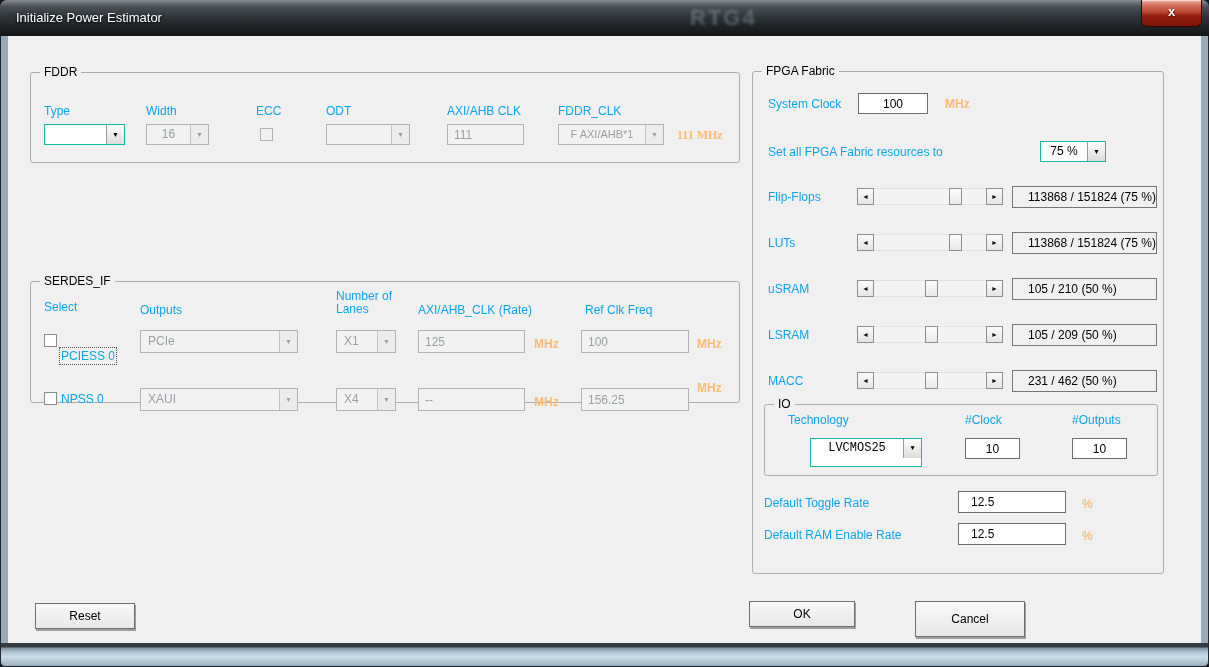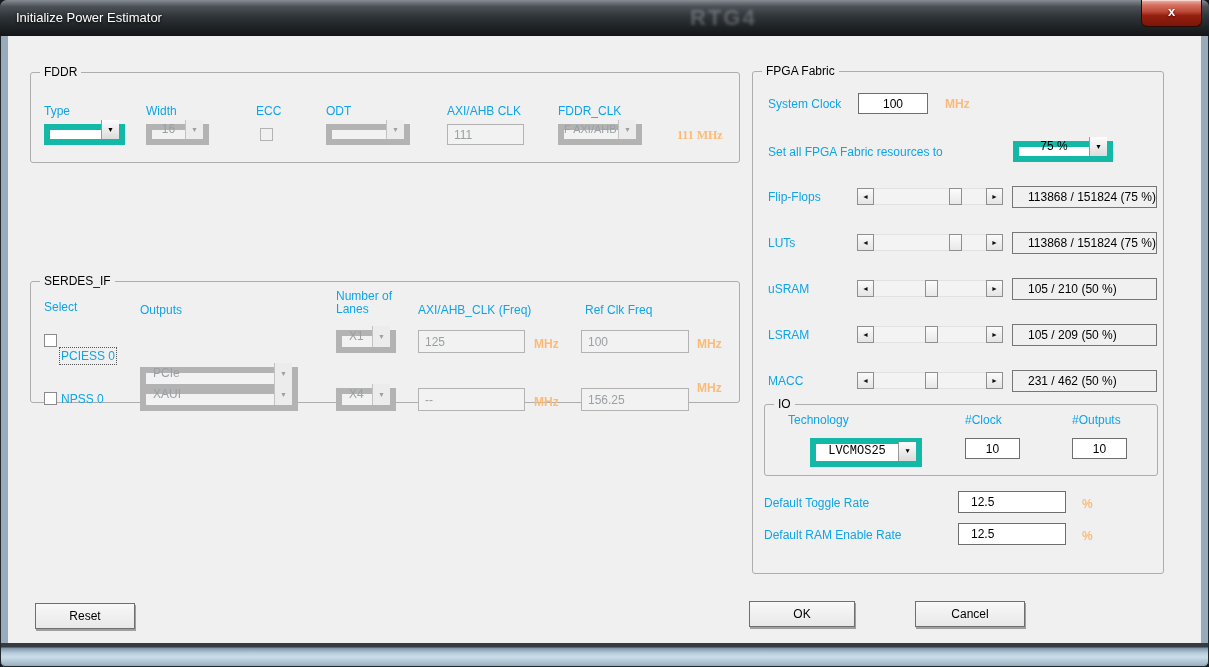"16" .combo { align-items: flex-end -> flex-start; border: 6px solid #14b8a6 -> 1px solid #14b8a6 }
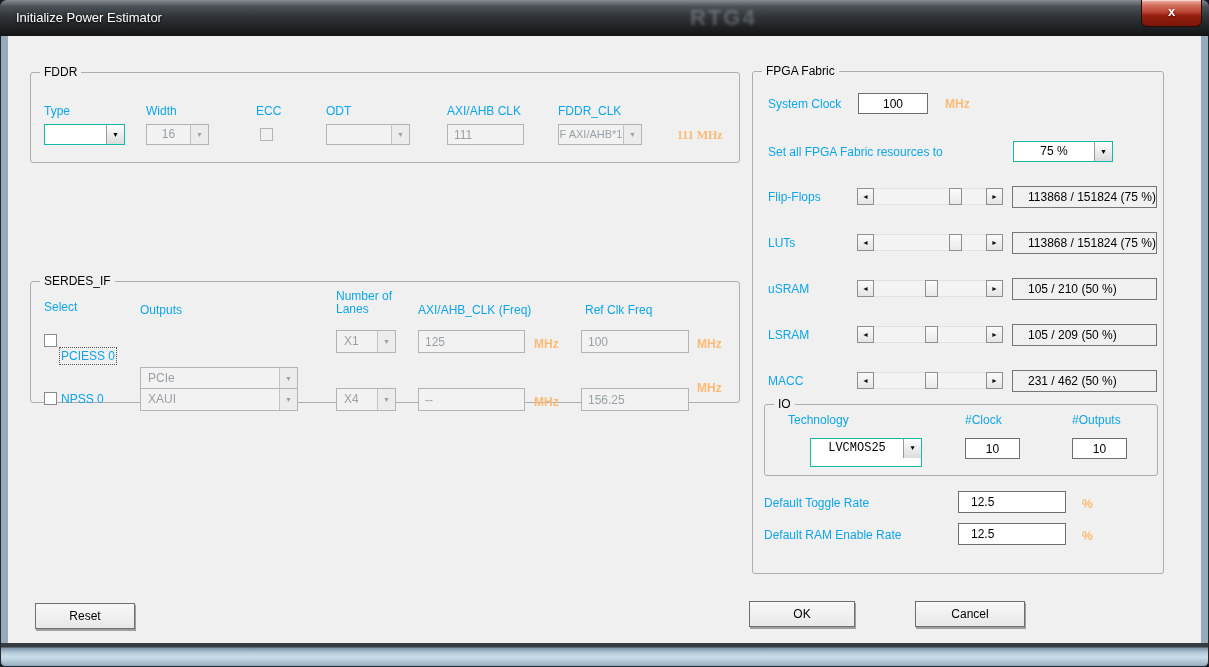"F AXI/AHB*1" div.combo { width: 84px -> 106px }
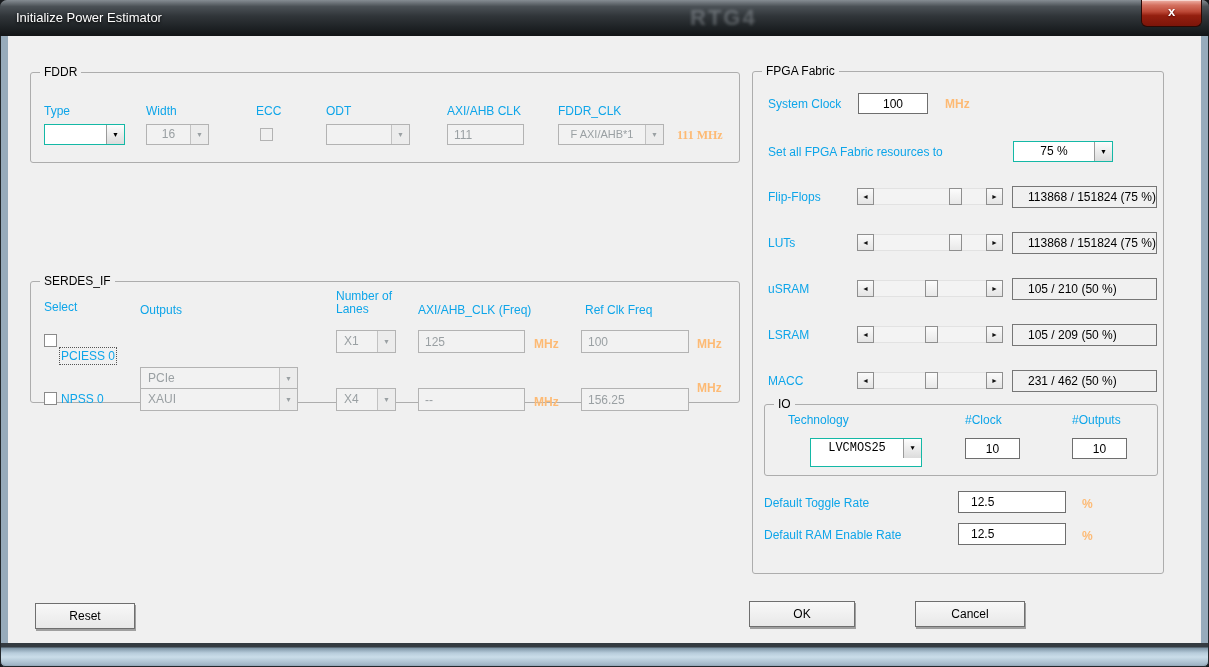"75 %" div.combo { left: 1013px -> 1040px; width: 100px -> 66px }
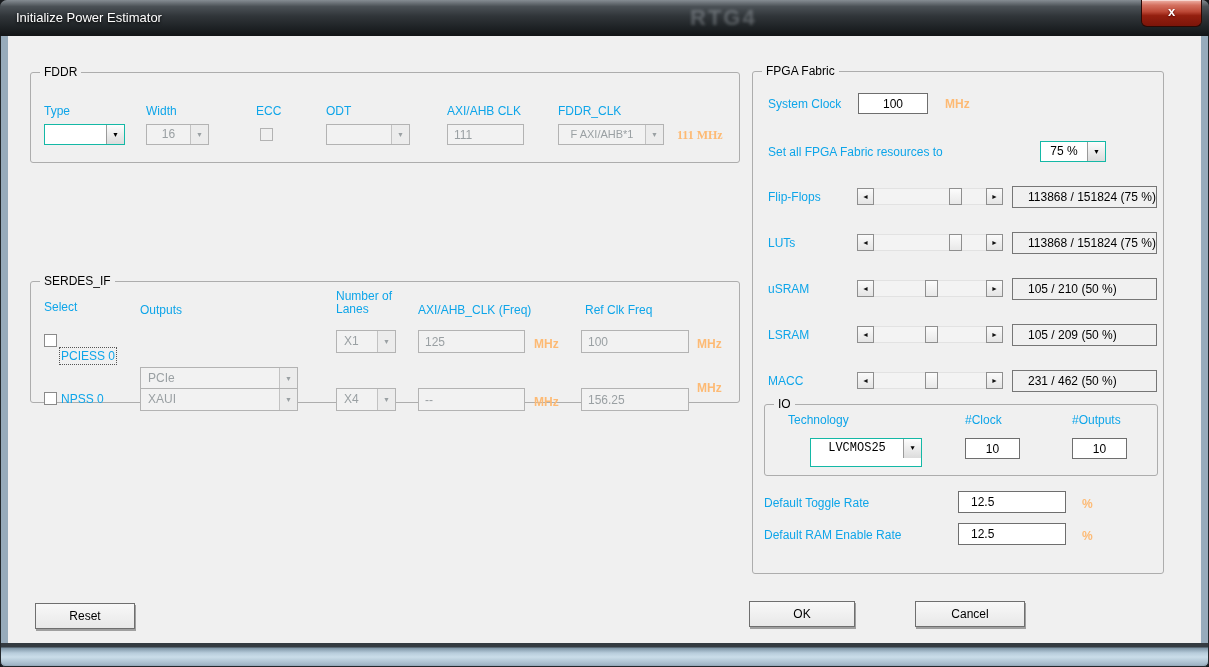"AXI/AHB_CLK (Freq)" span.lbl { text: Freq -> Rate }
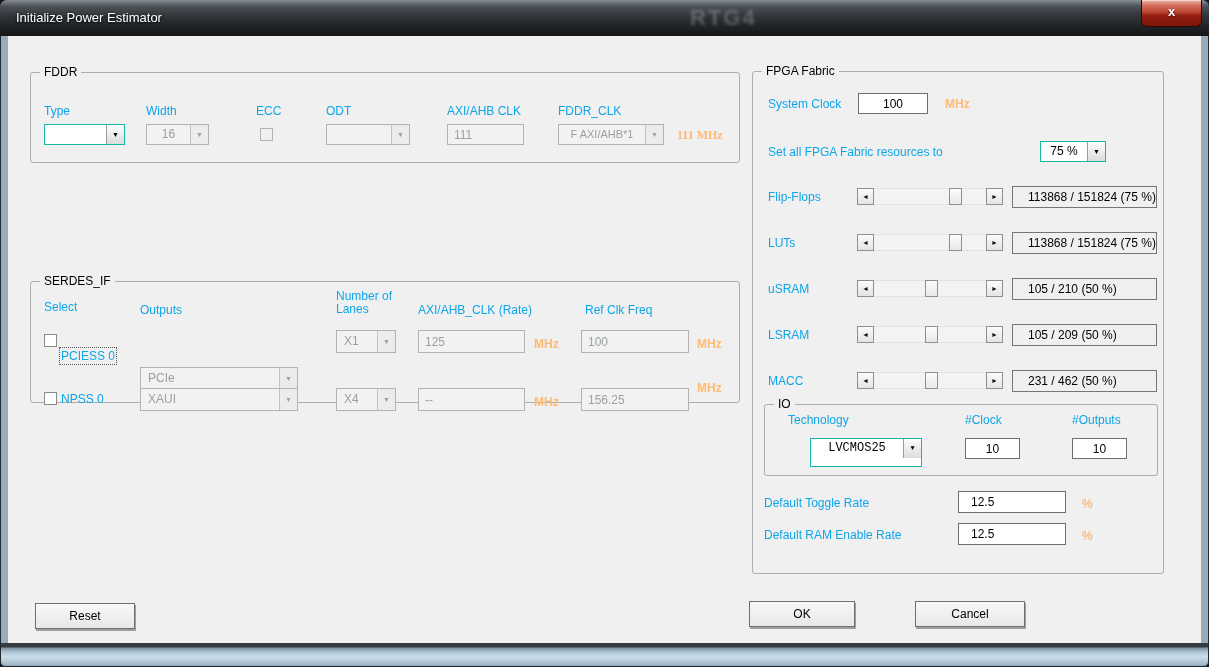"PCIe" div.combo { margin-top: 37px -> none }
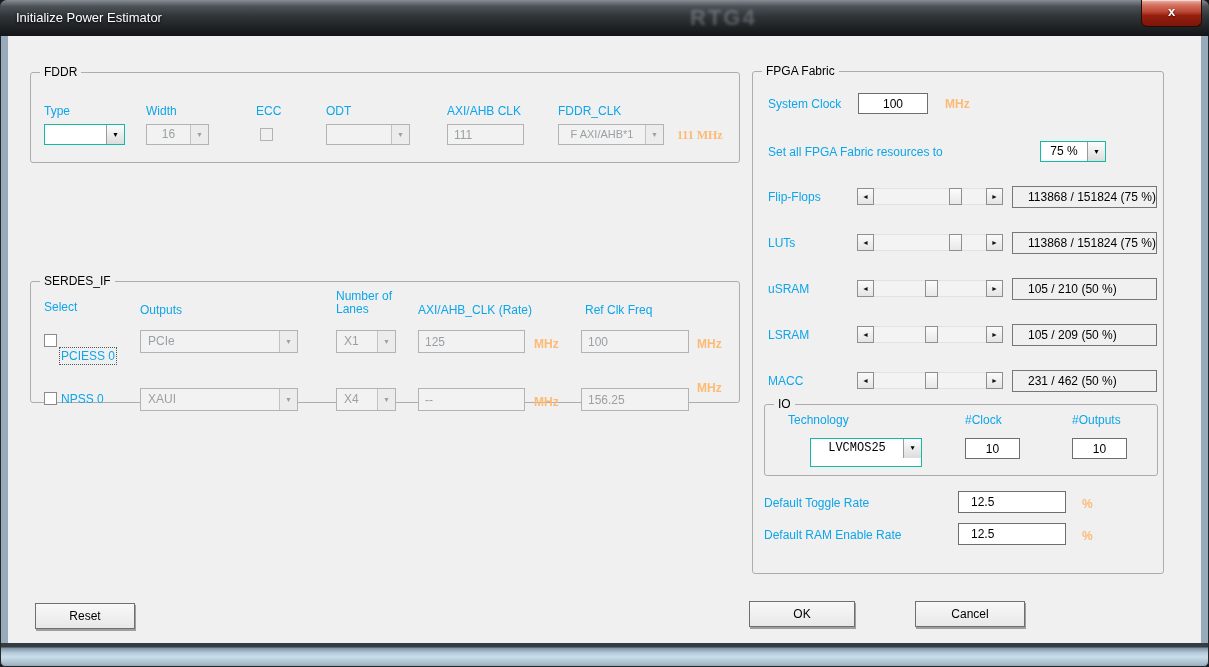"Cancel" button.pbtn { height: 26px -> 36px }
